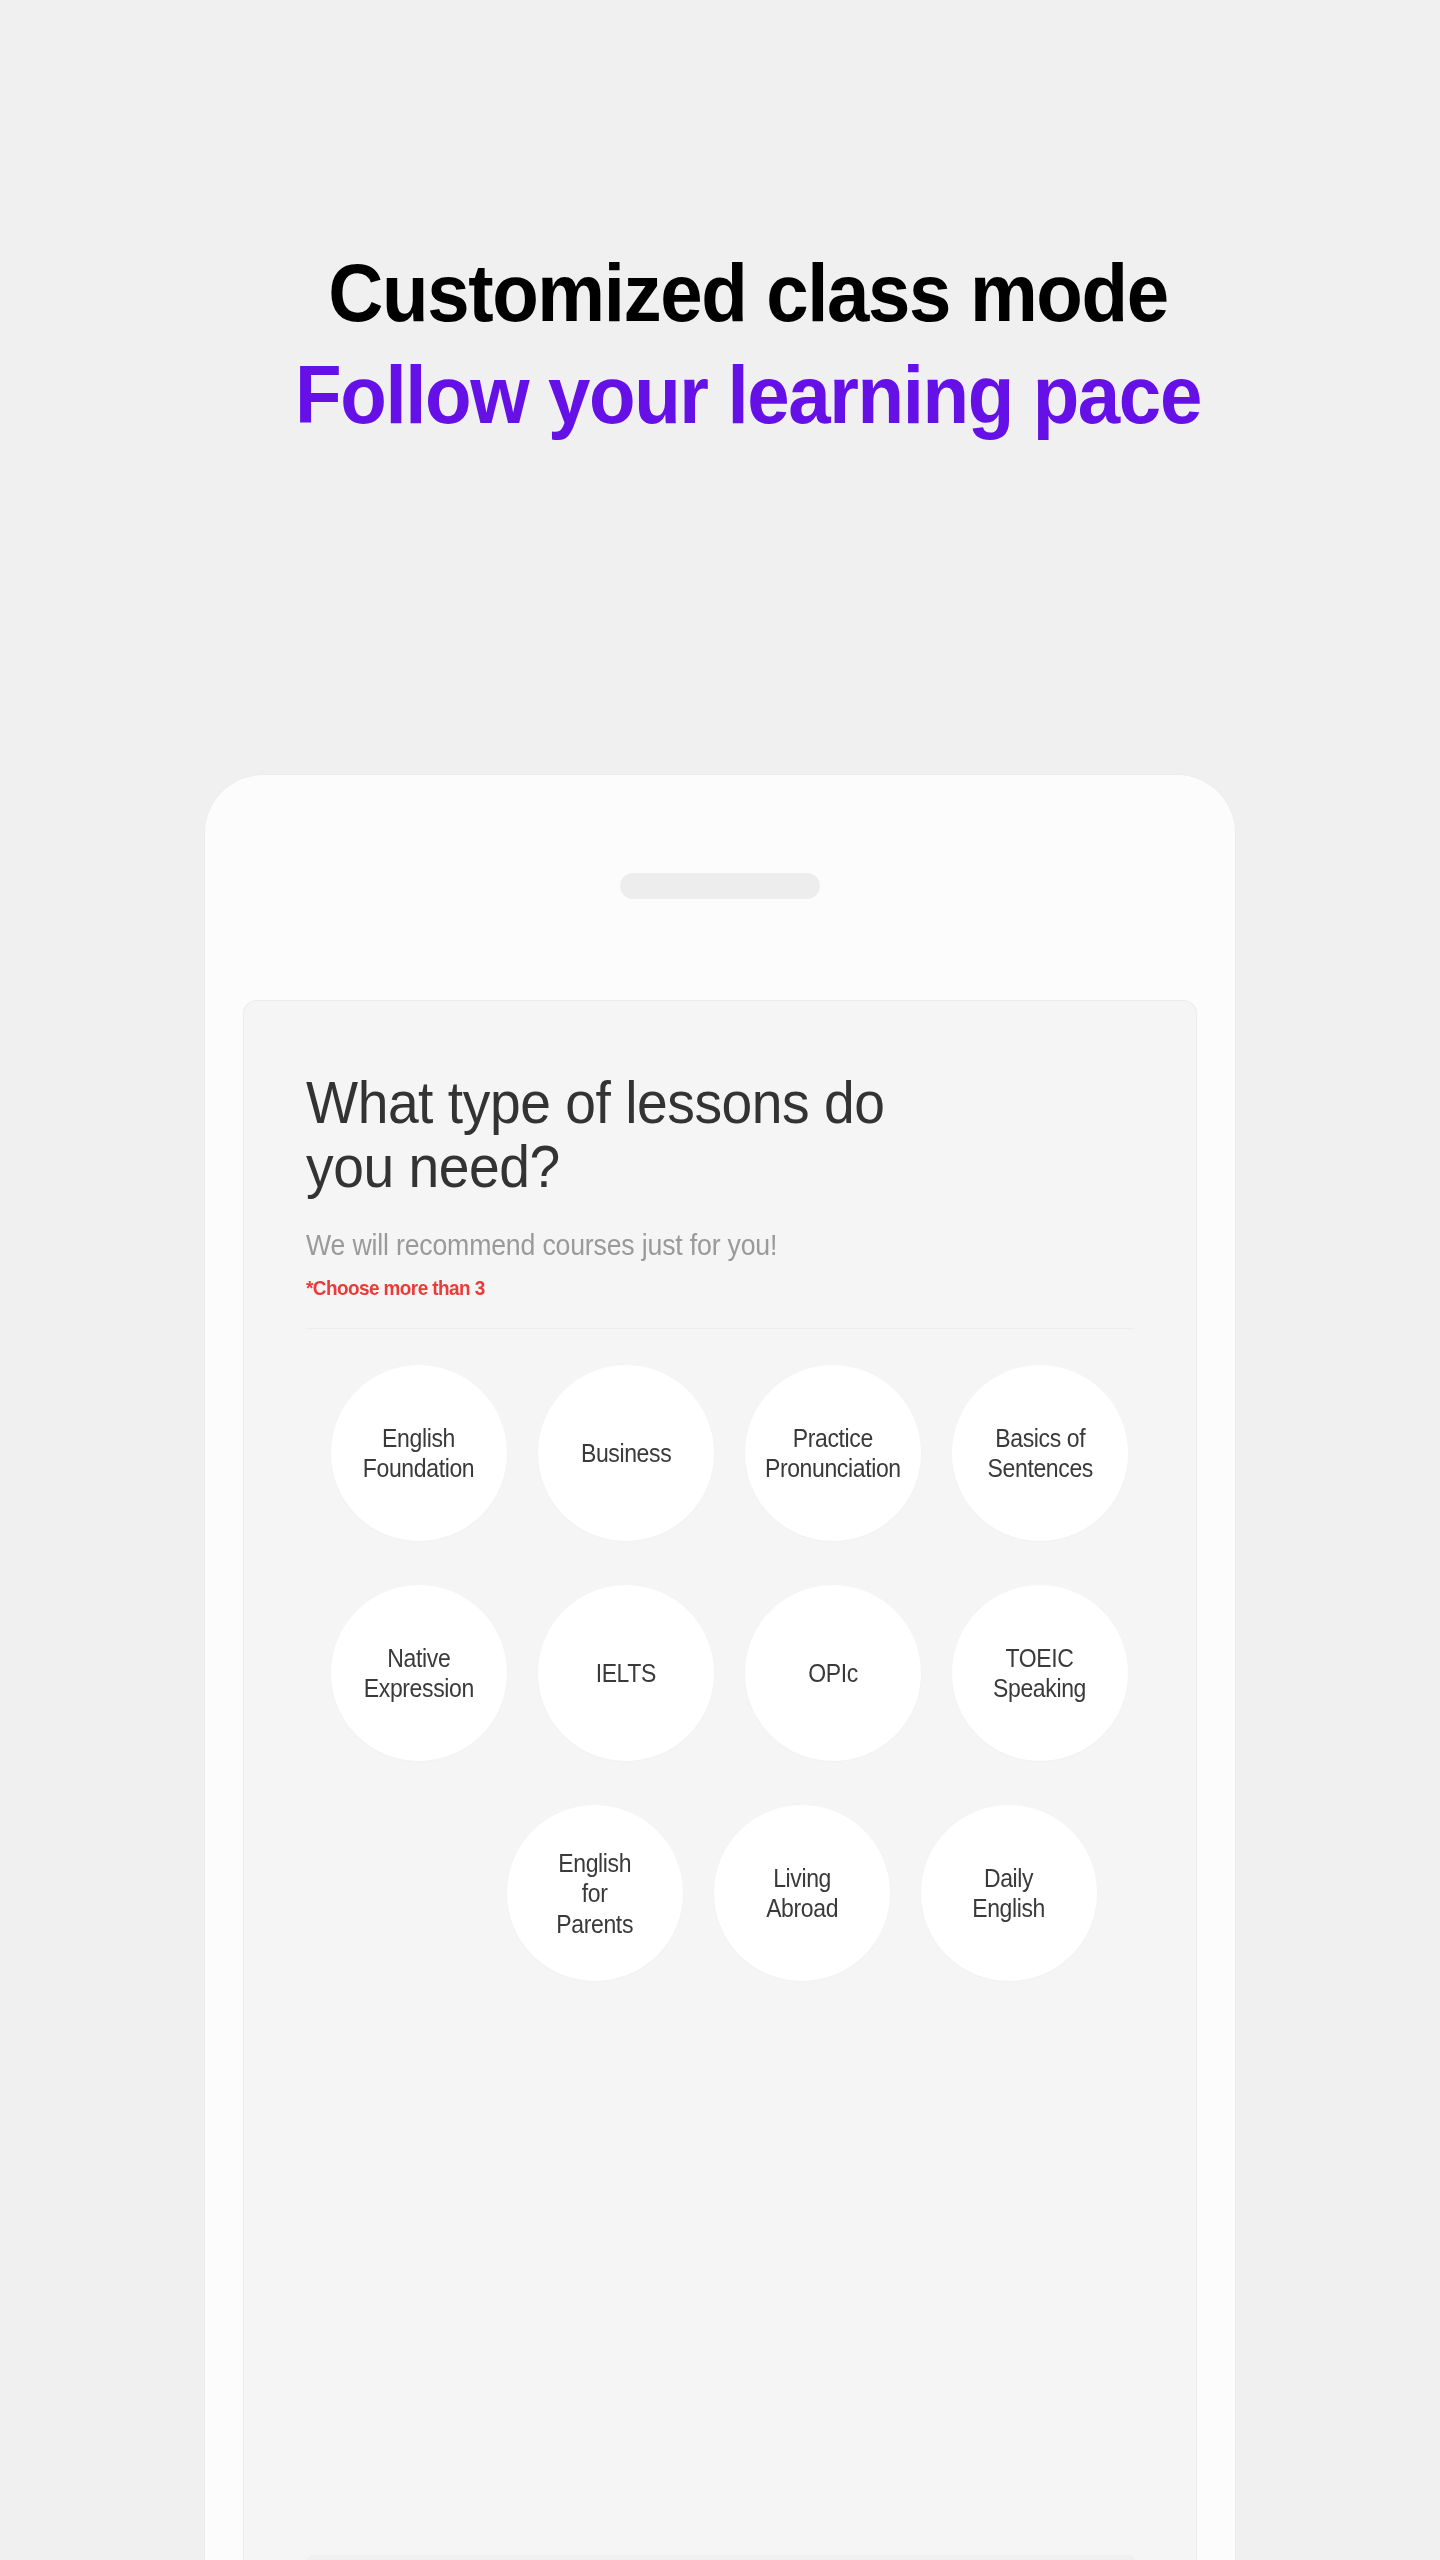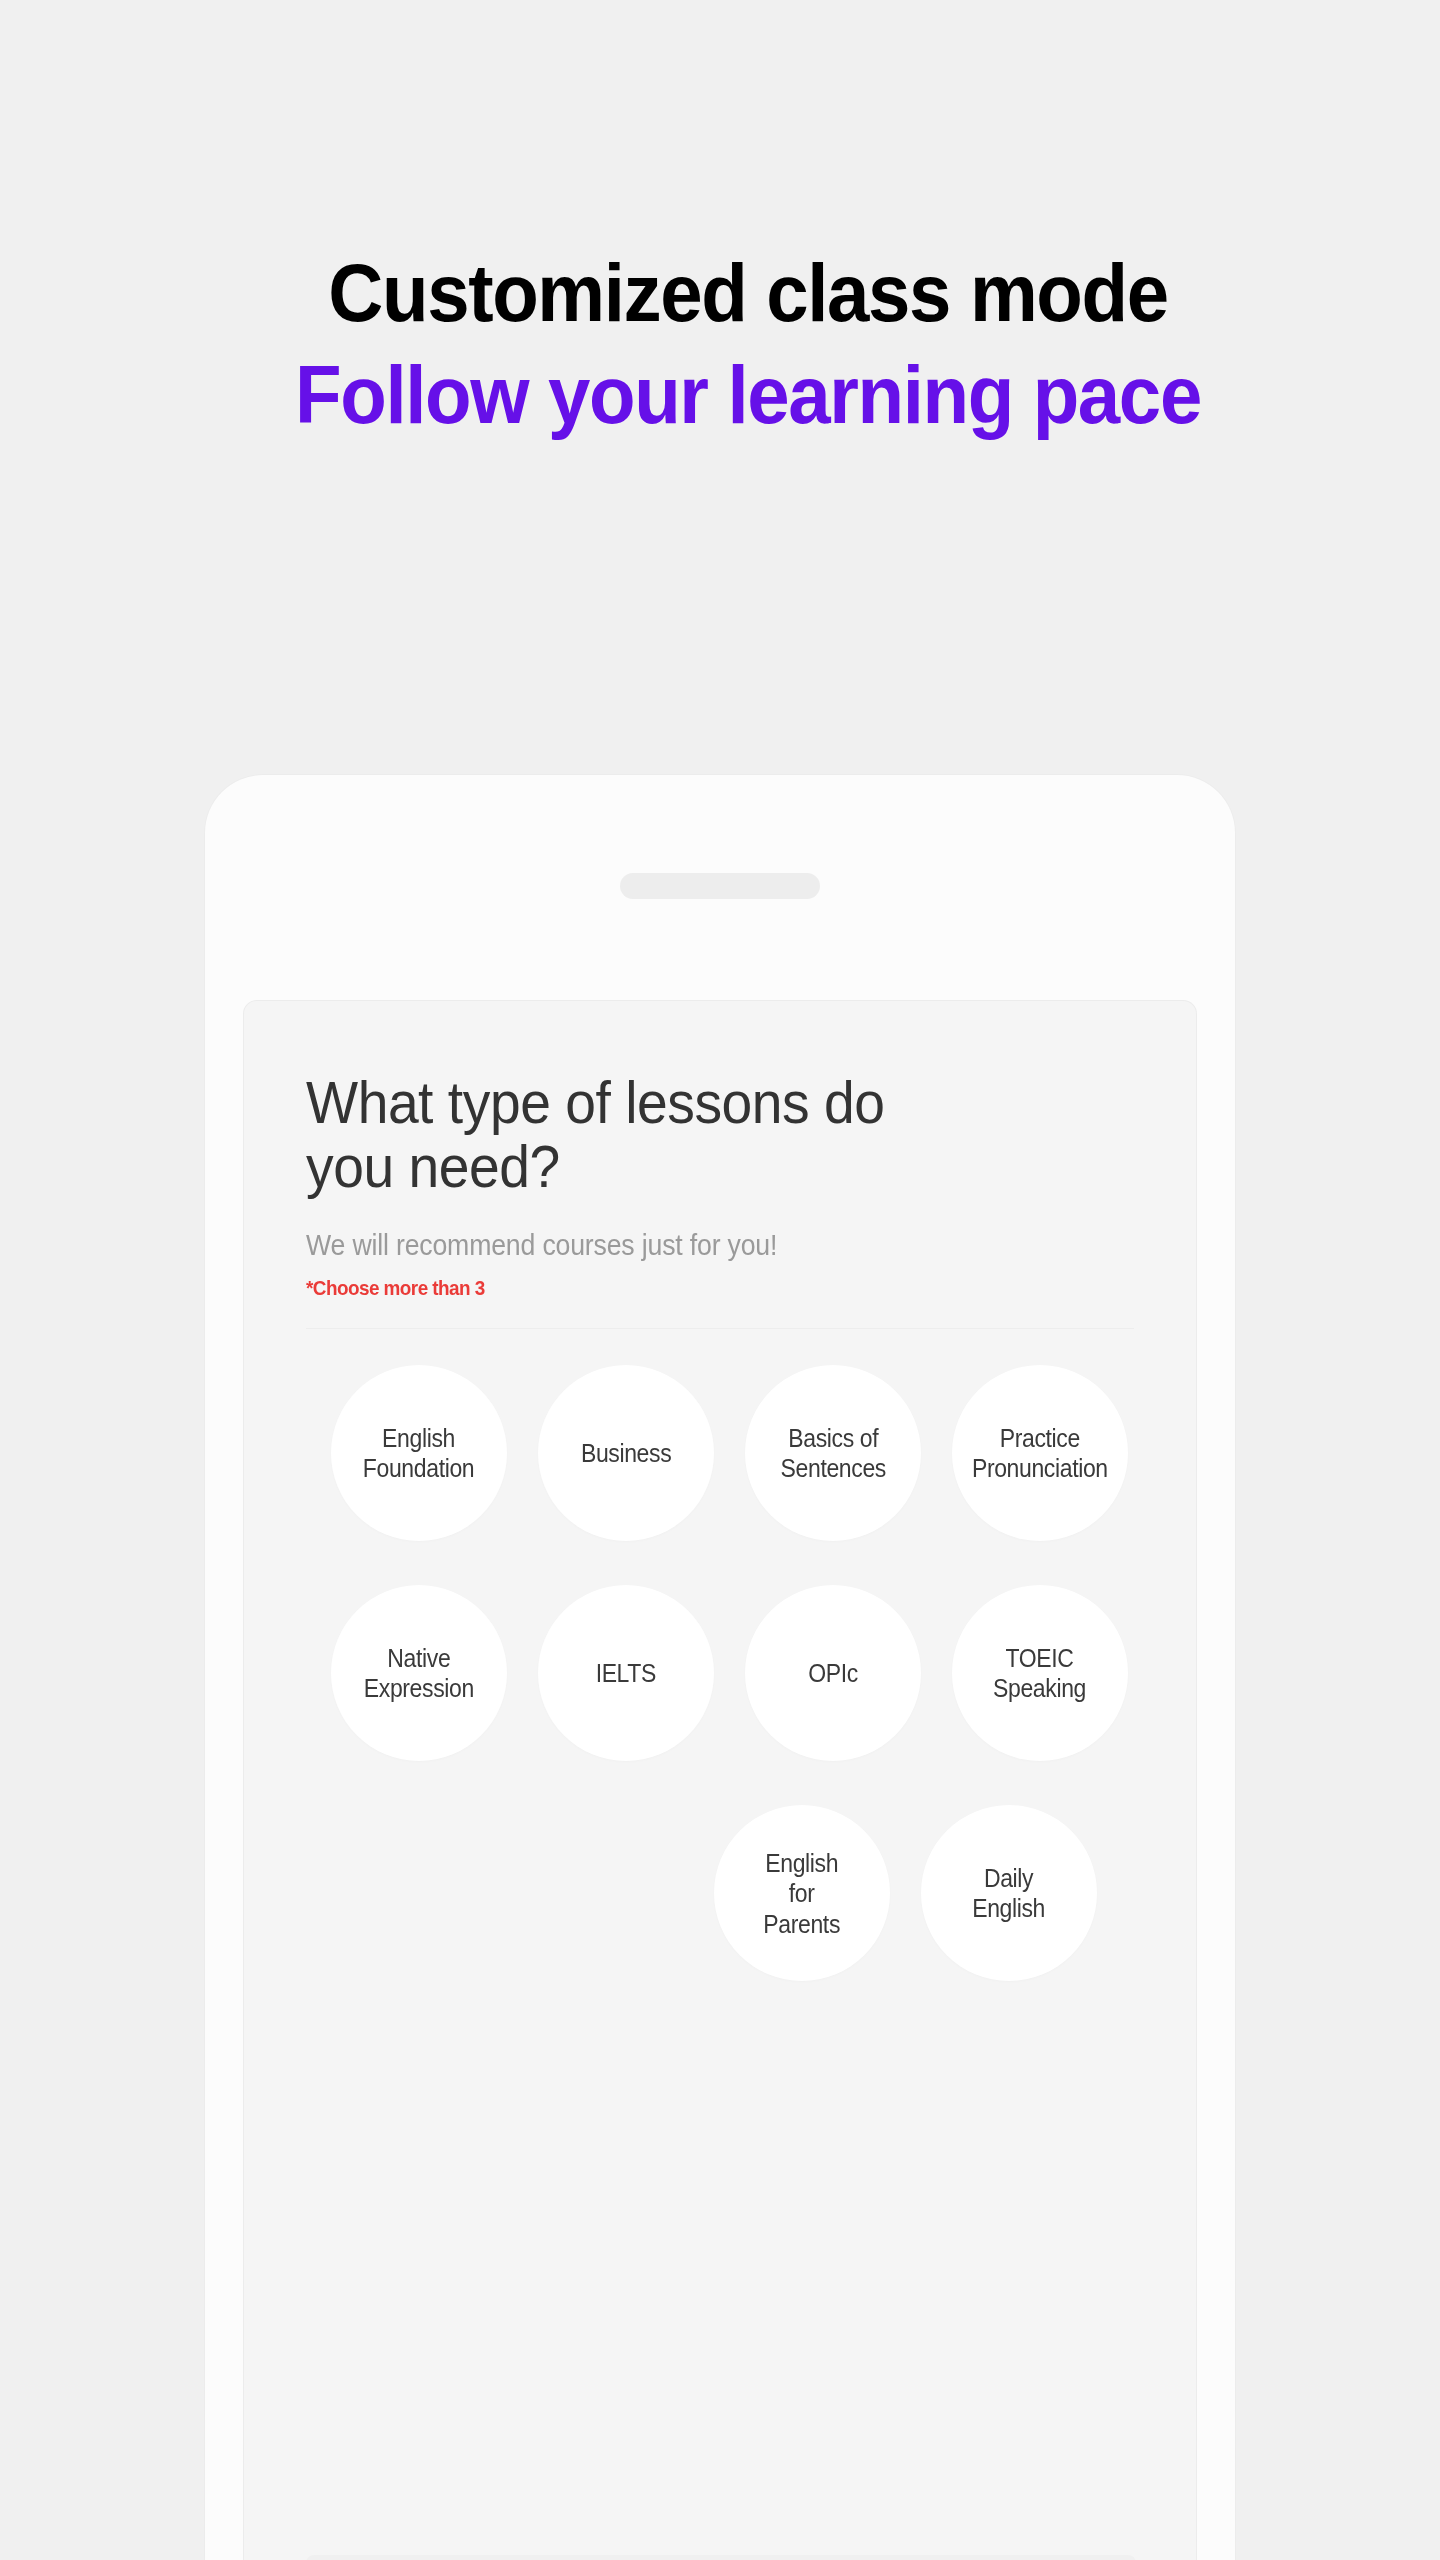"Basics of" div.chip { order: before "Practice" -> after "Practice" }
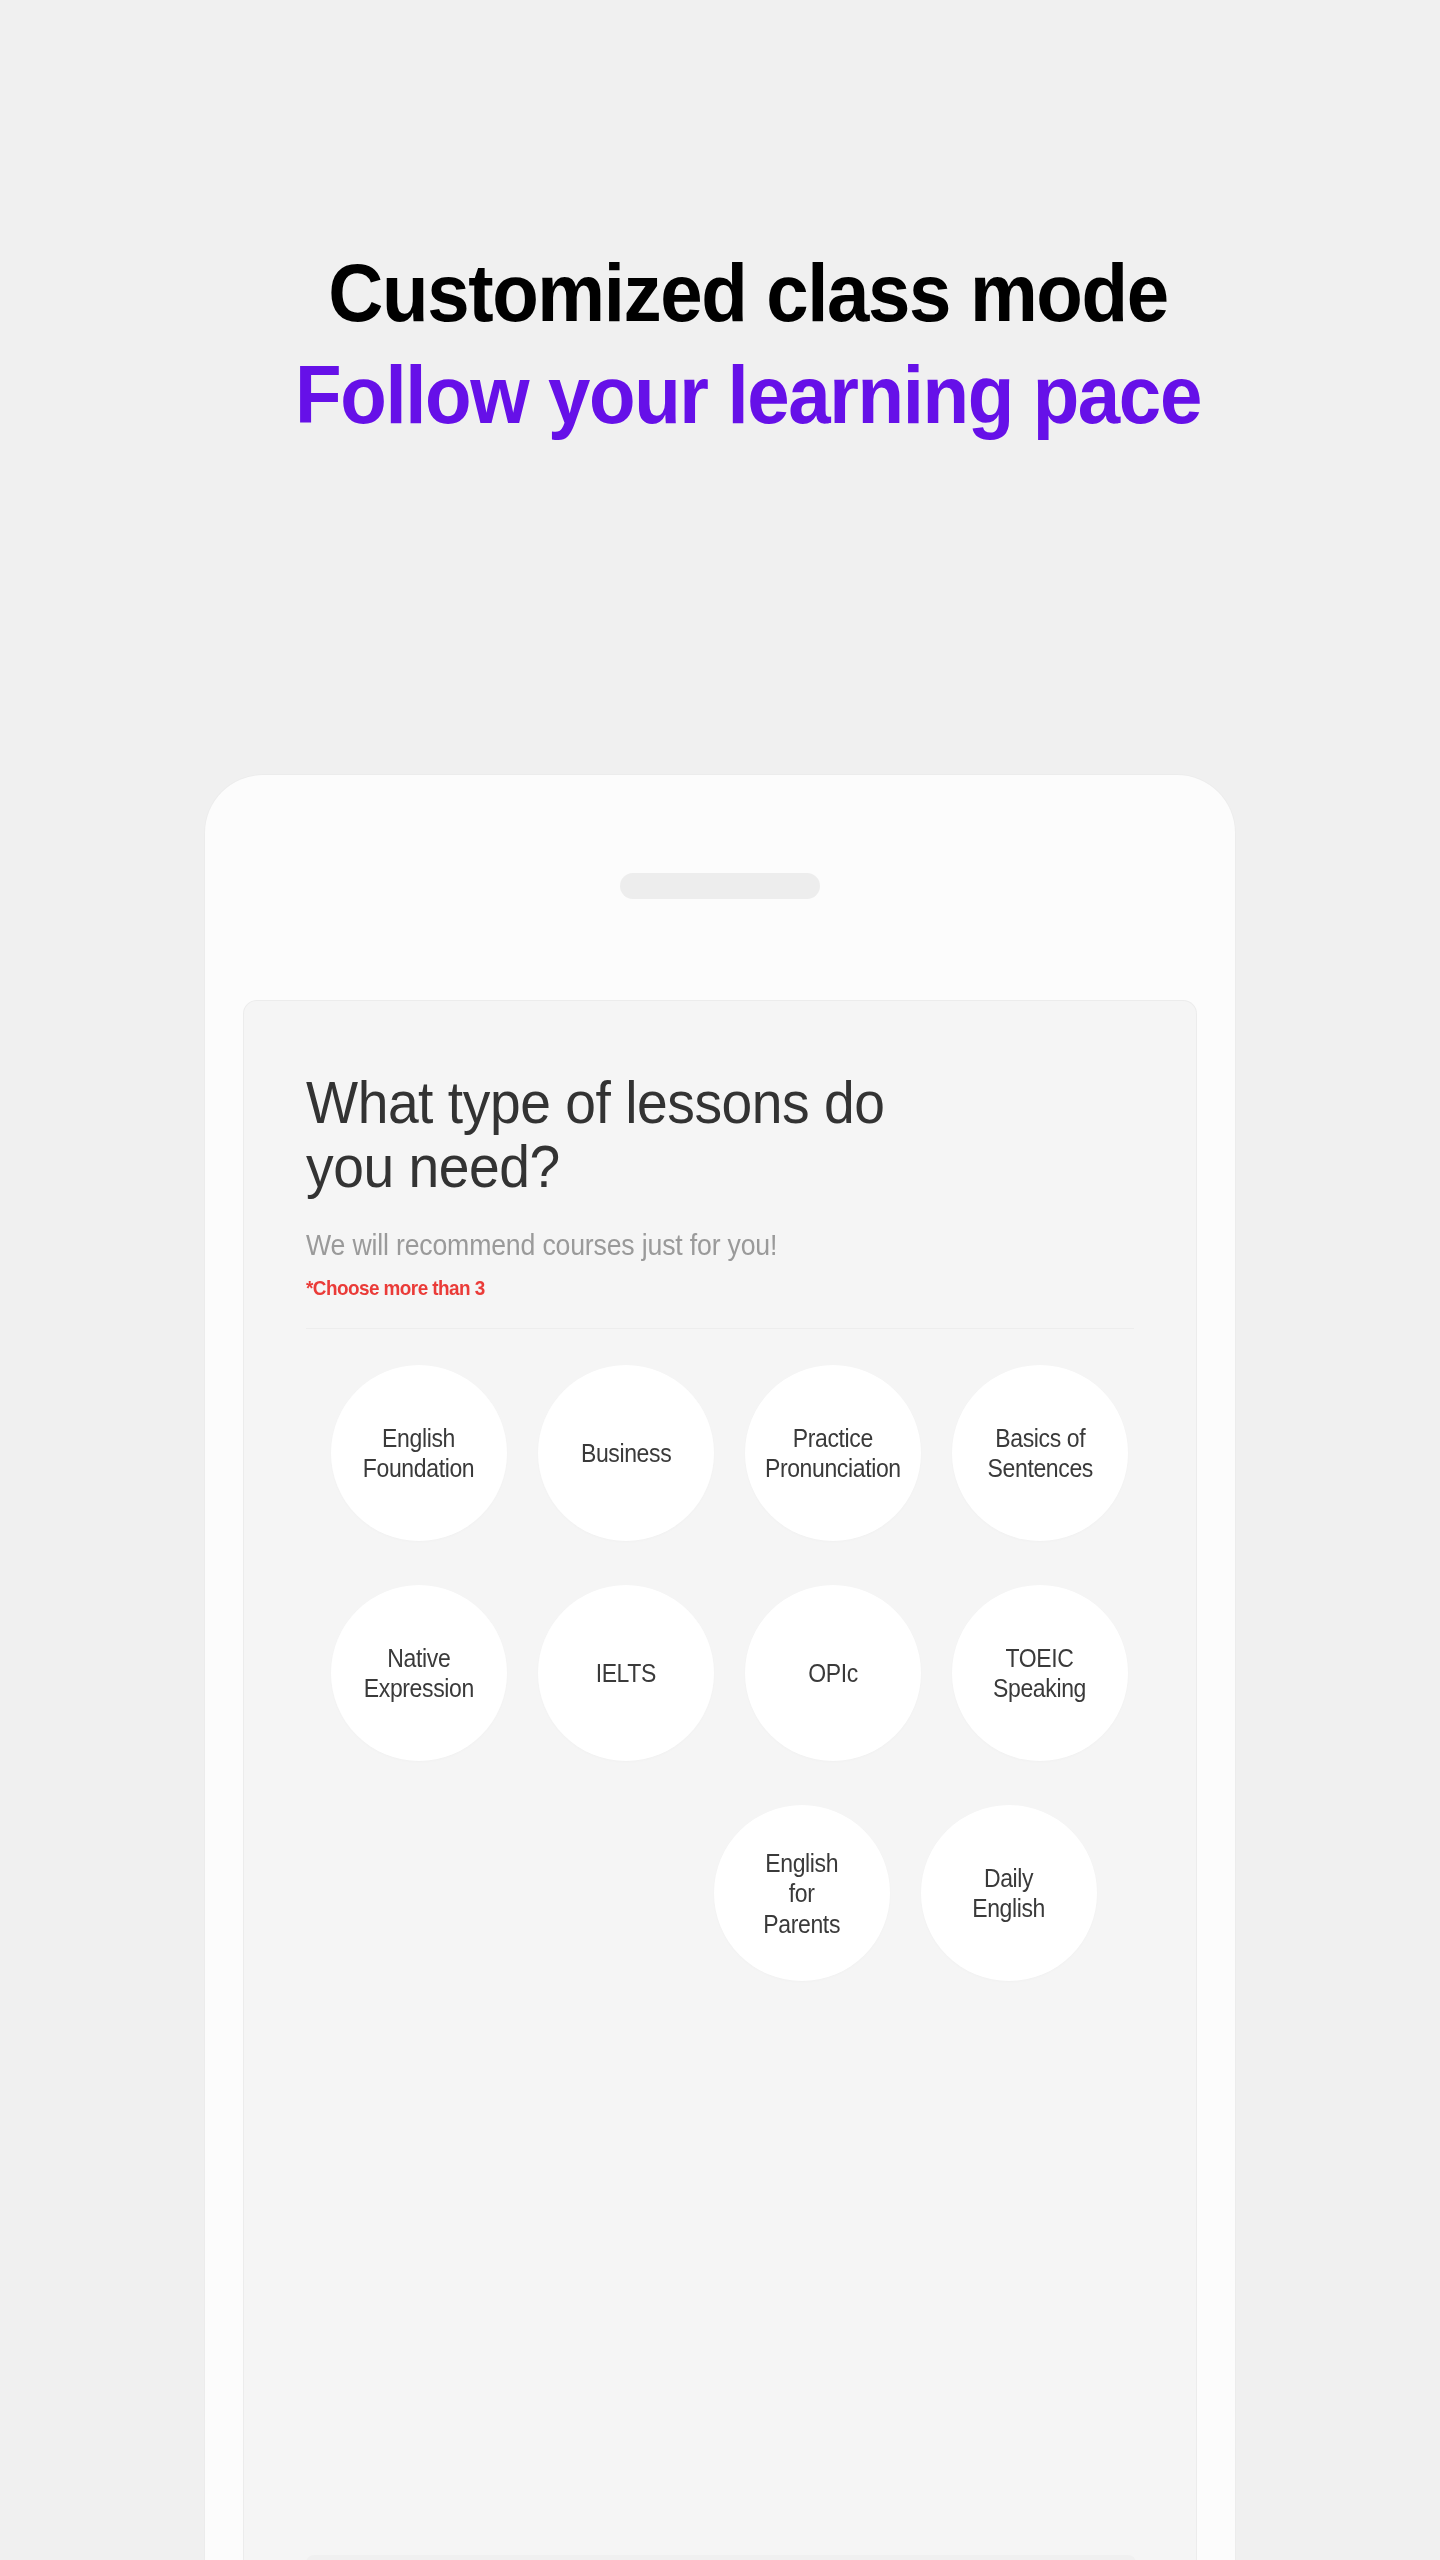"Living" div.chip { html: none -> <div> <span>Living Abroad</span> </div> }
